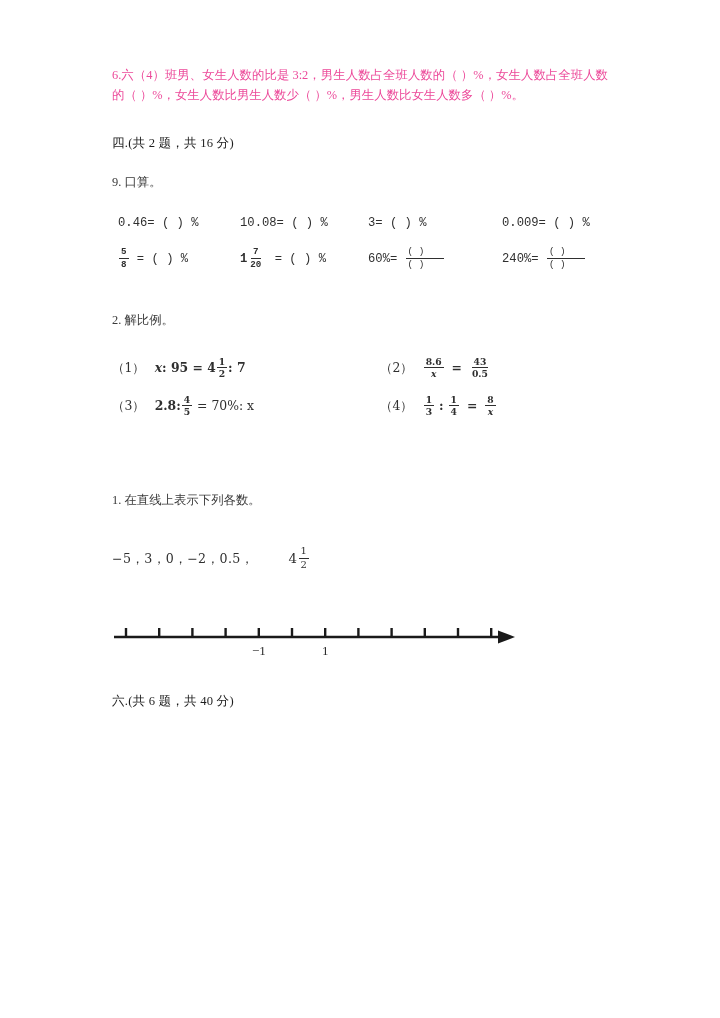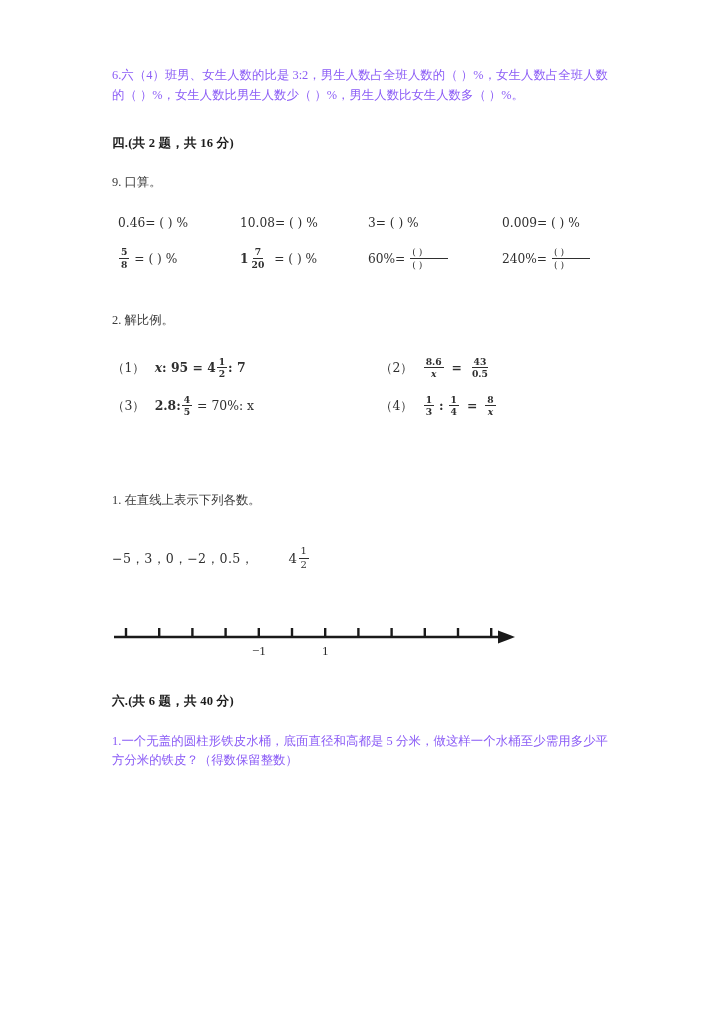"6.六（4）班男、女生人数的比是 3:2，男生人数占全班人数的（" .para { color: #8b5cf6 -> #ec4899 }
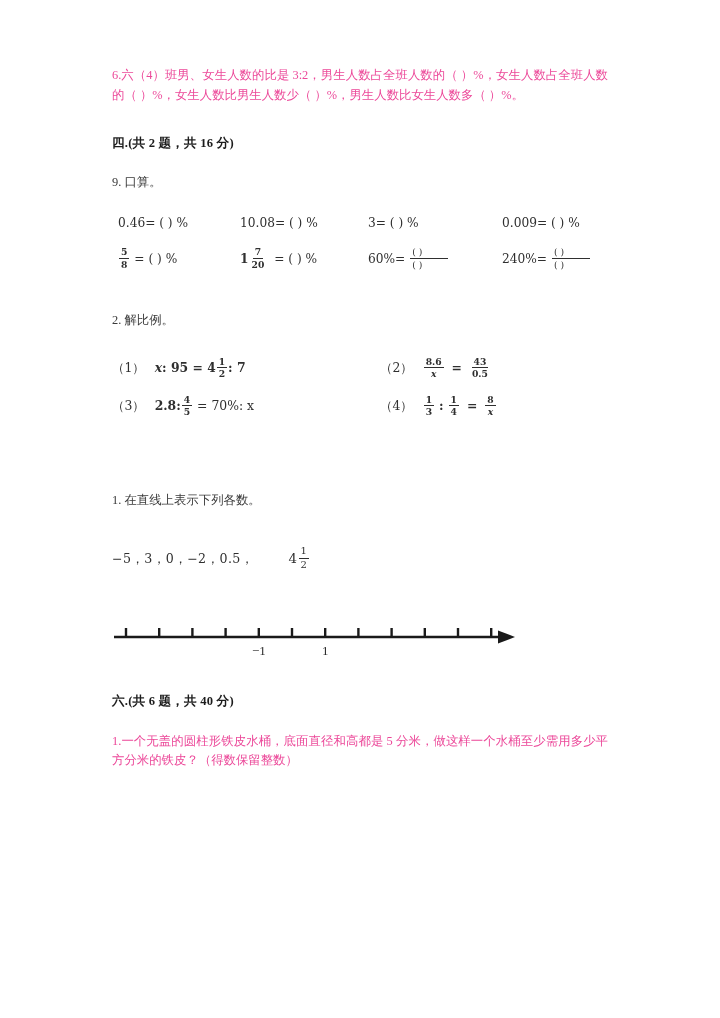"四.(共 2 题，共 16 分)" .sec-head { font-weight: bold -> normal }
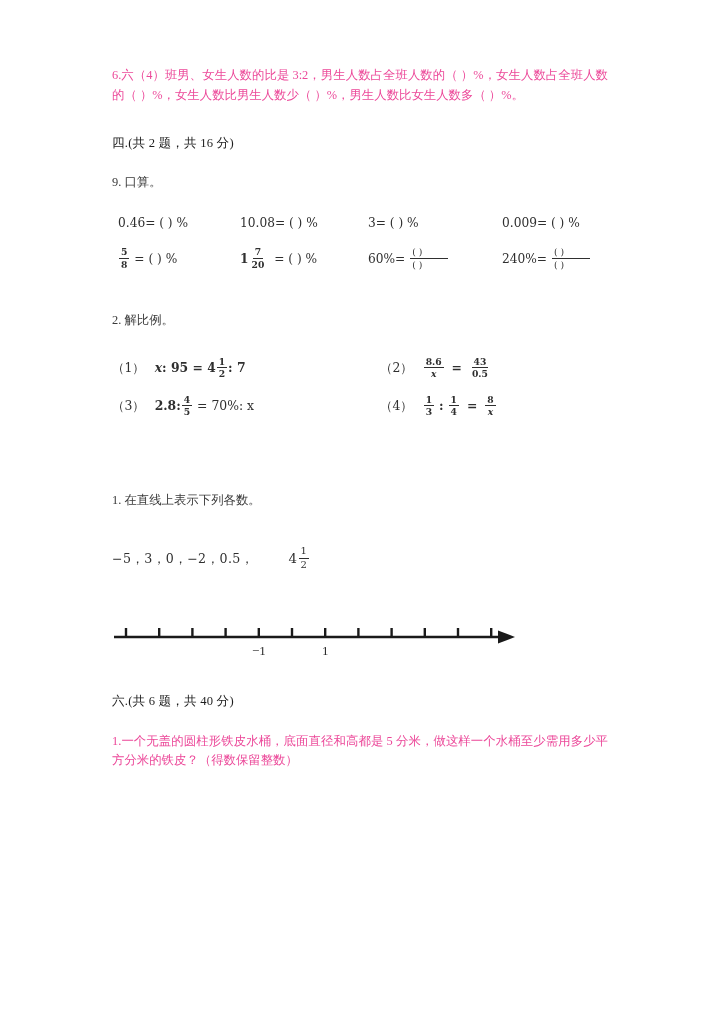"0.46= ( ) %" .oral-item { font-family: none -> Liberation Mono, monospace }
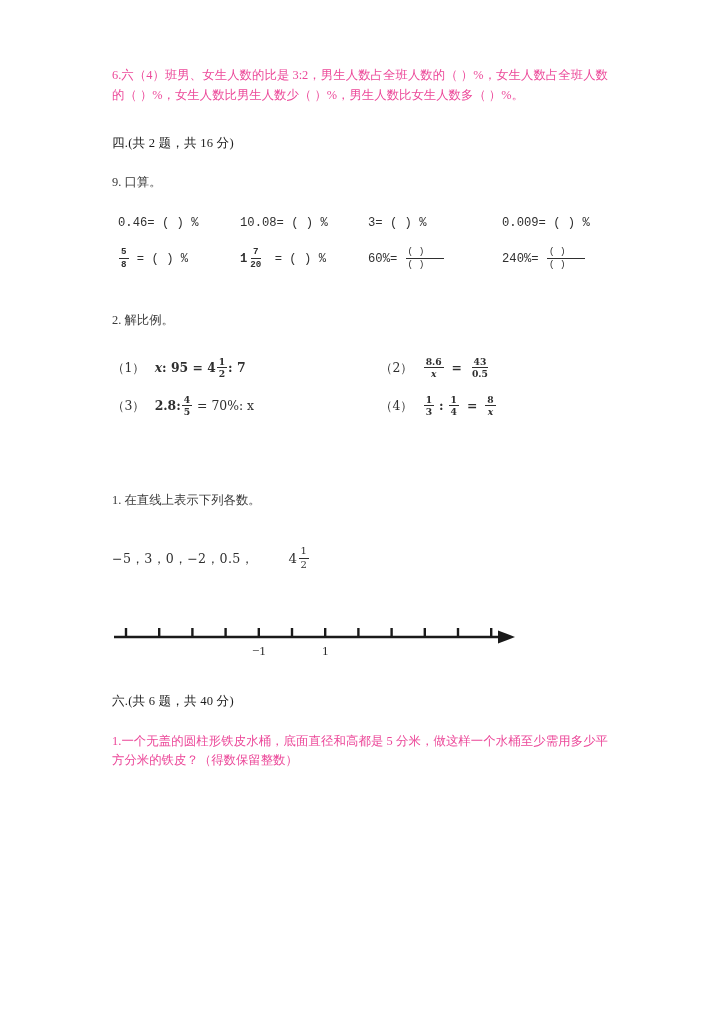"1.一个无盖的圆柱形铁皮水桶，底面直径和高都是 5" p.para { html: <p> <span>1.</span><span>一个无盖的圆柱形铁皮水桶，底面直径和高都是 5 分米，做这样一个水桶至少需用多少平方分米的铁皮？（得数保留整数）</span> </p> -> none }
